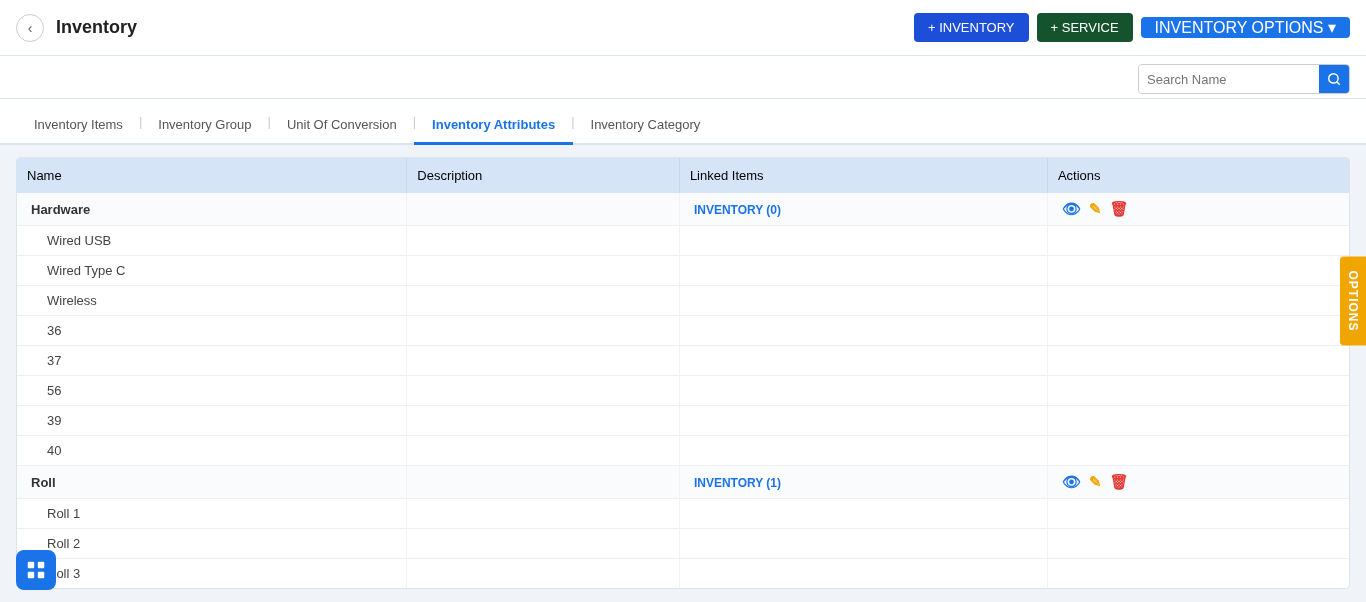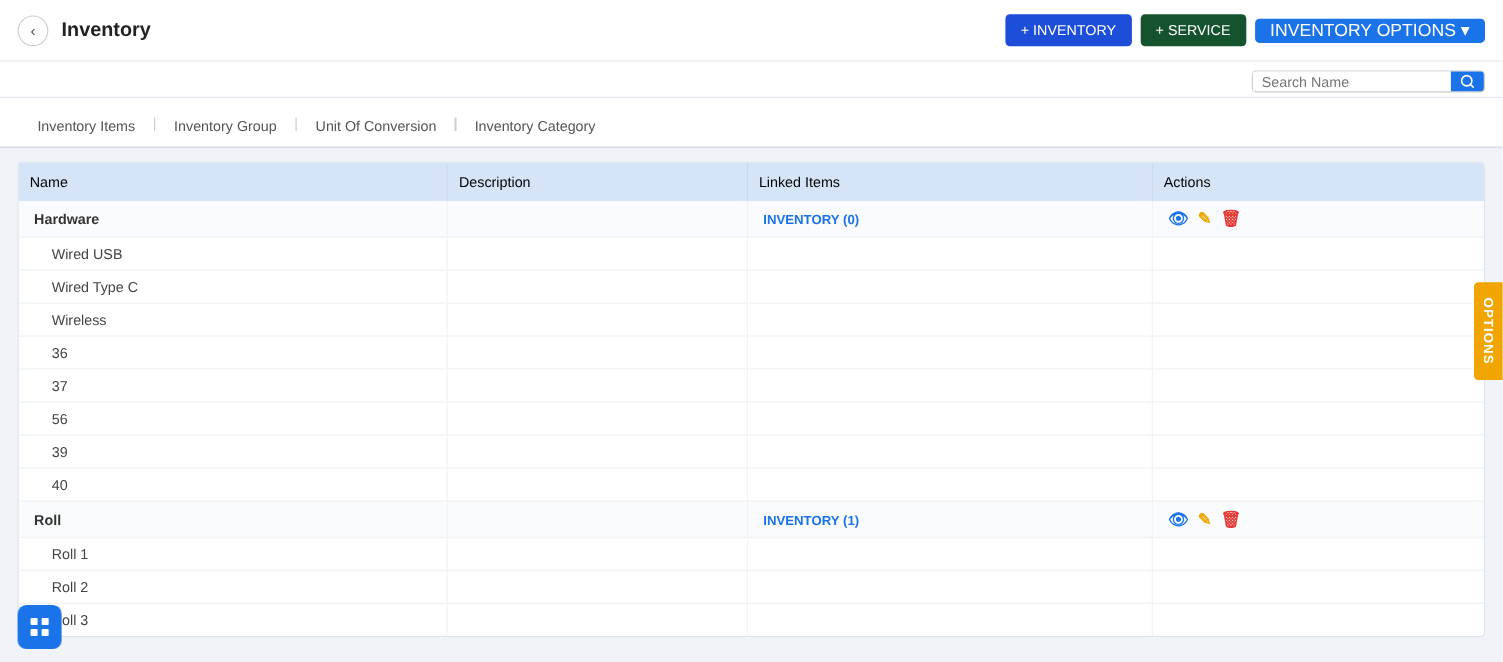"Search Name" .search-wrapper { height: 20px -> 30px }
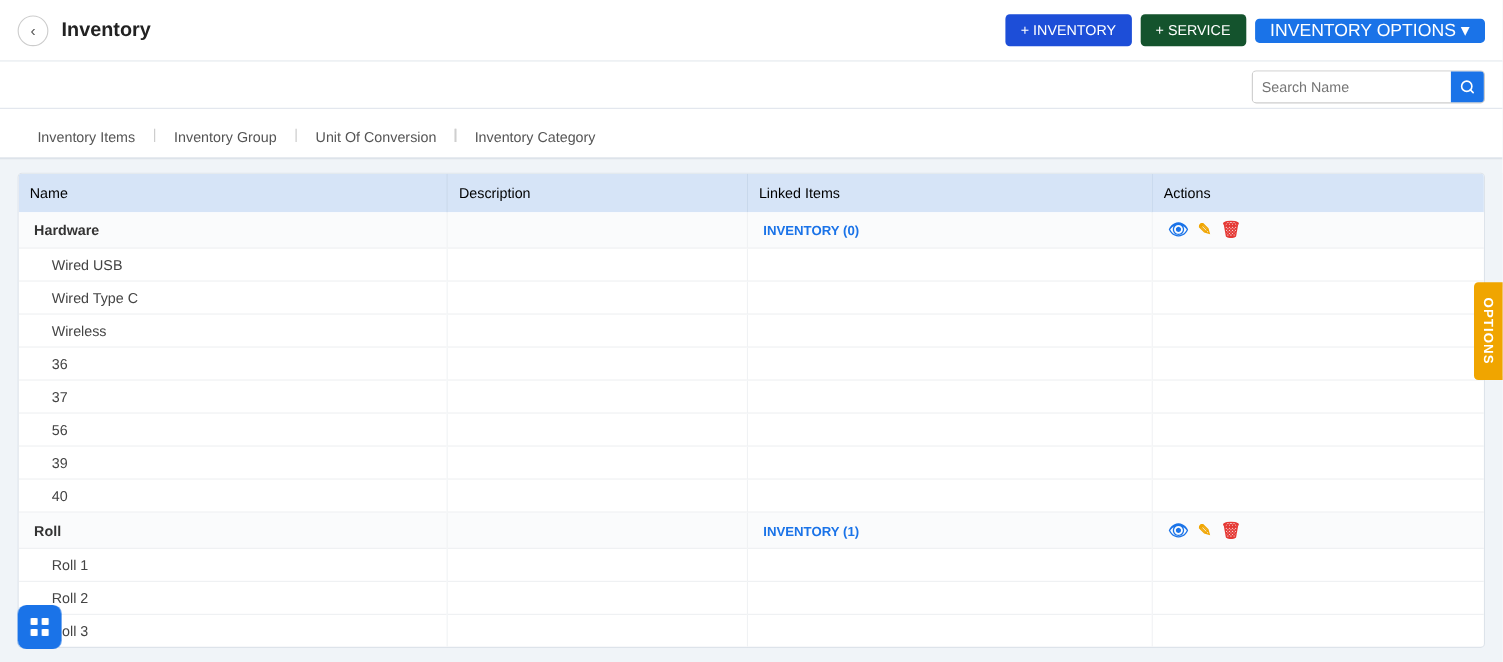"Inventory Attributes" div.tab { html: none -> <div>Inventory Attributes</div> }
